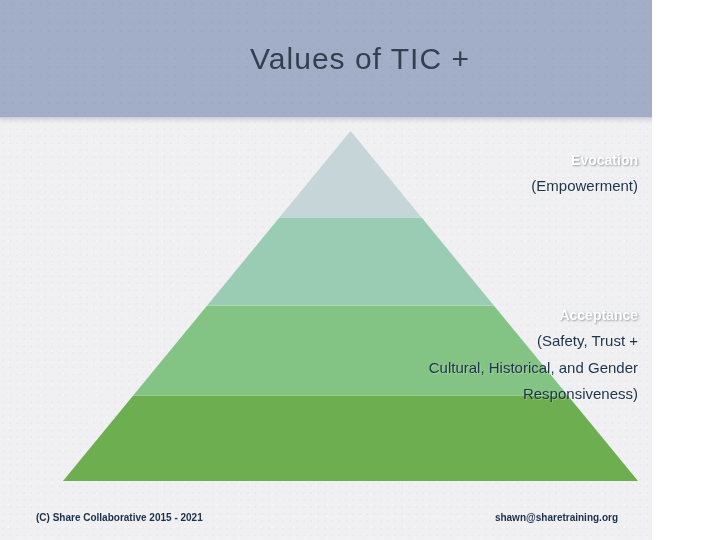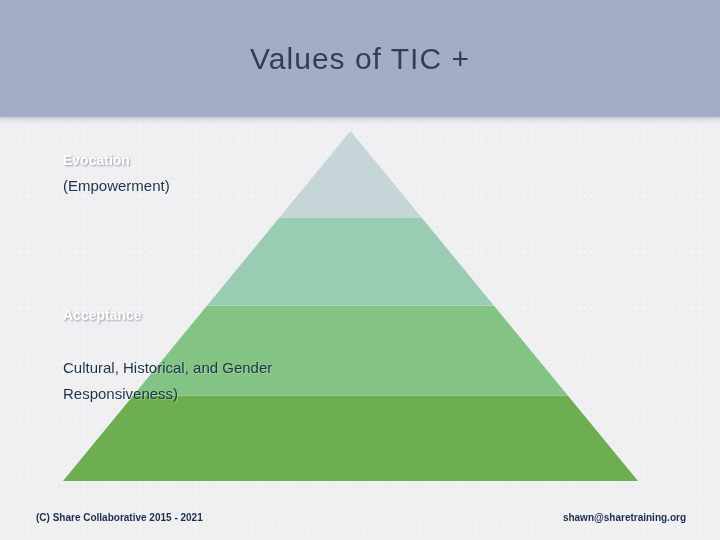"Values of TIC +" .slide { width: 720px -> 652px }
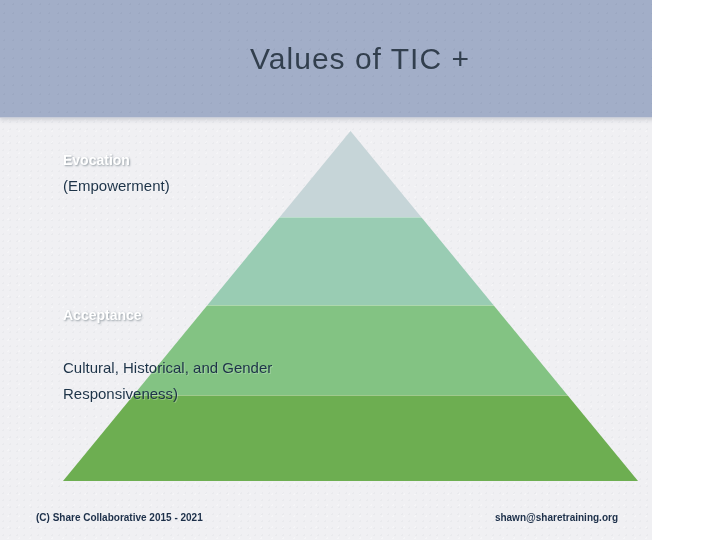"Evocation" .lbl { text-align: left -> right }
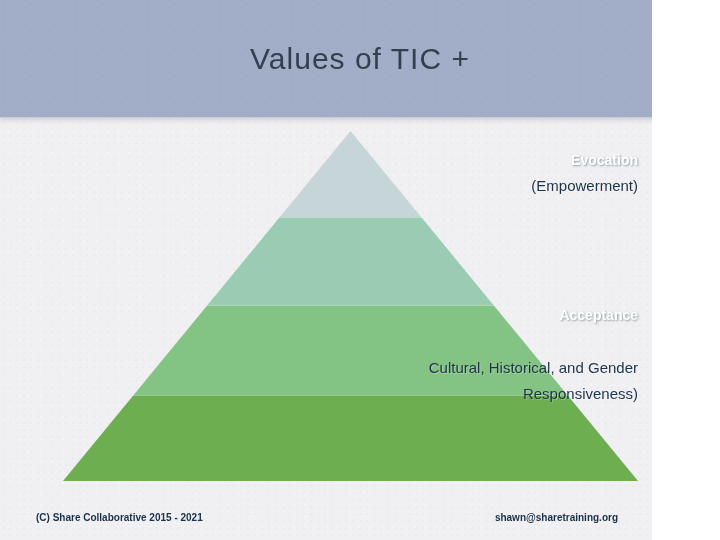"(Safety, Trust +" div.lbl { html: none -> <div>(Safety, Trust +</div> }
